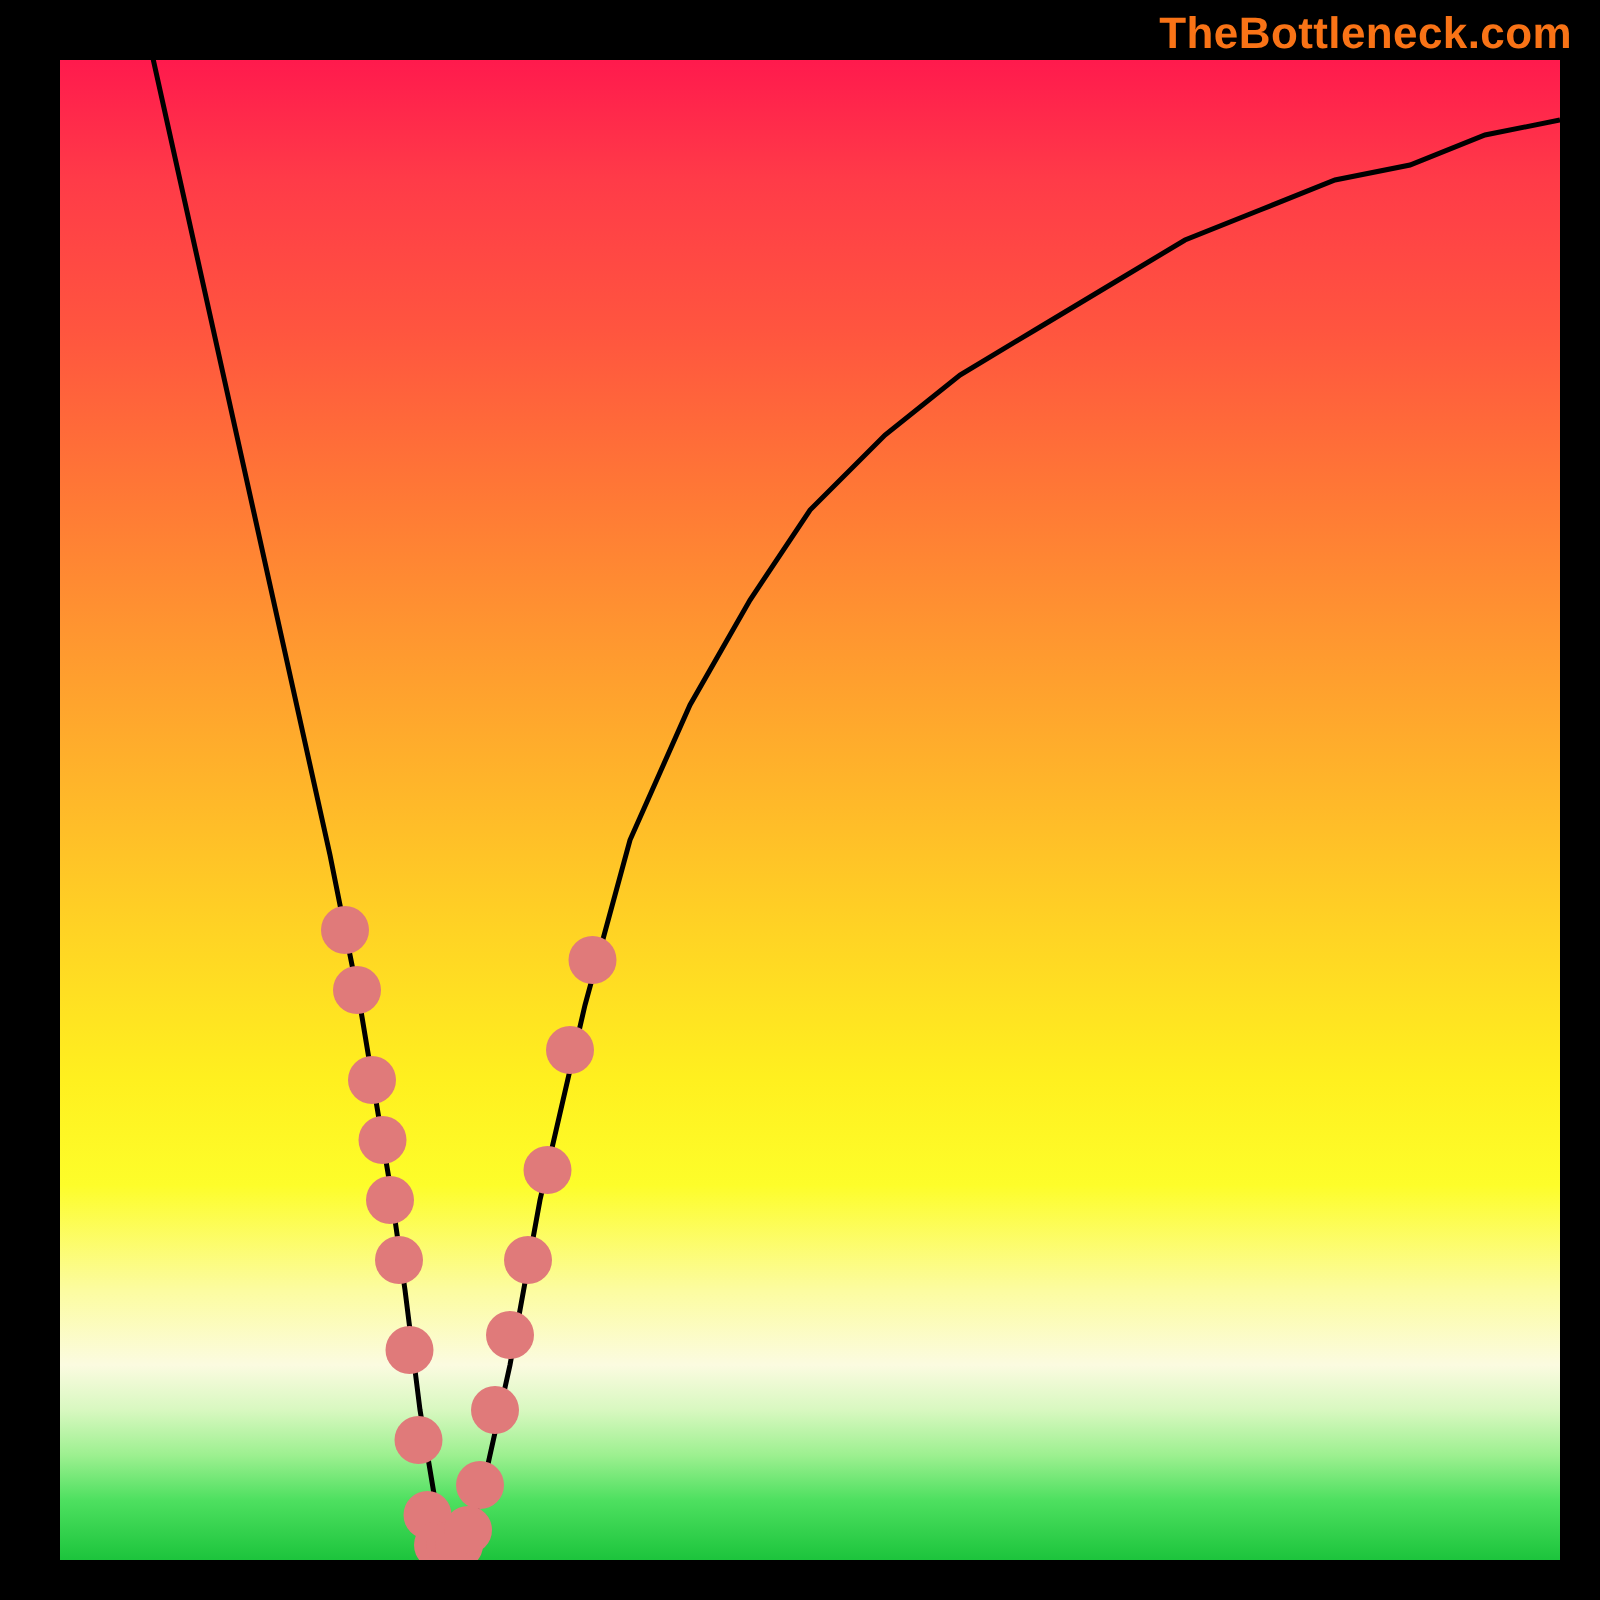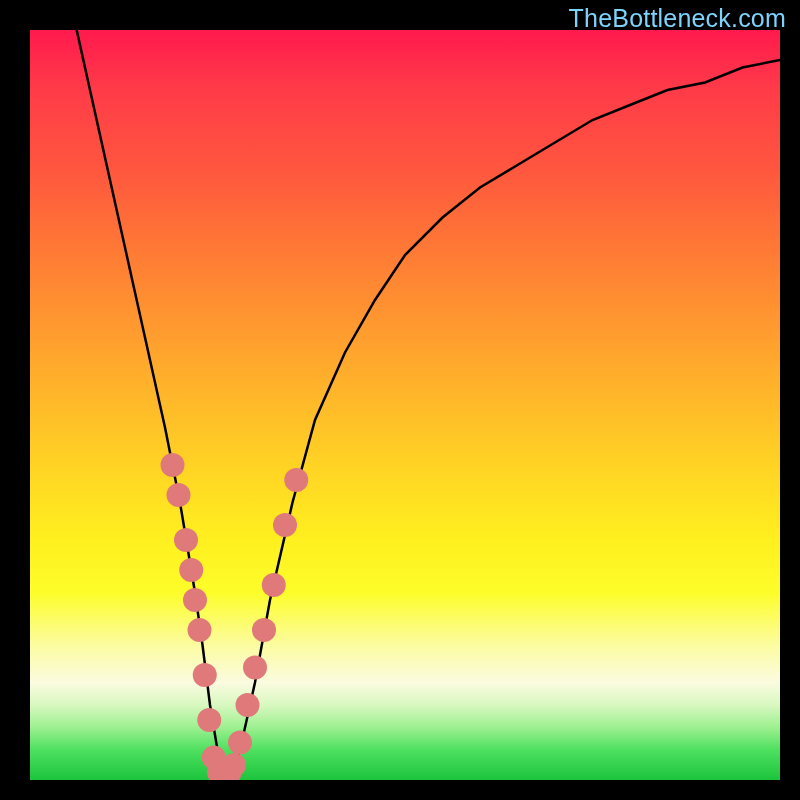"TheBottleneck.com" .watermark { color: #7dd3fc -> #f97316; font-size: 25px -> 22px; font-weight: 400 -> 700 }
